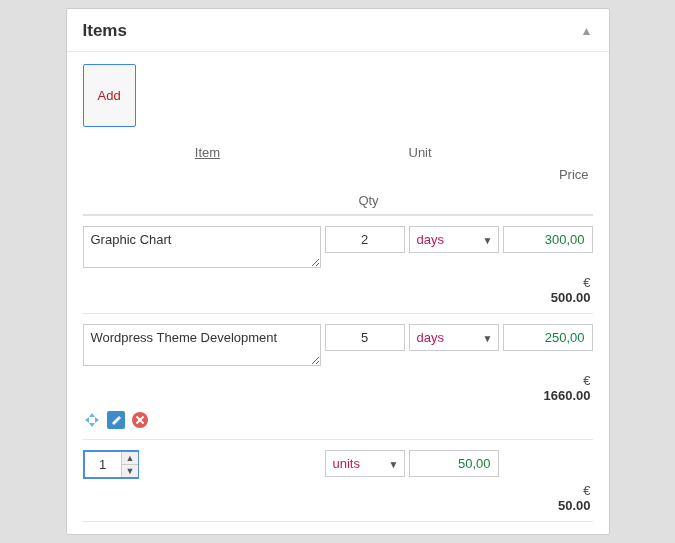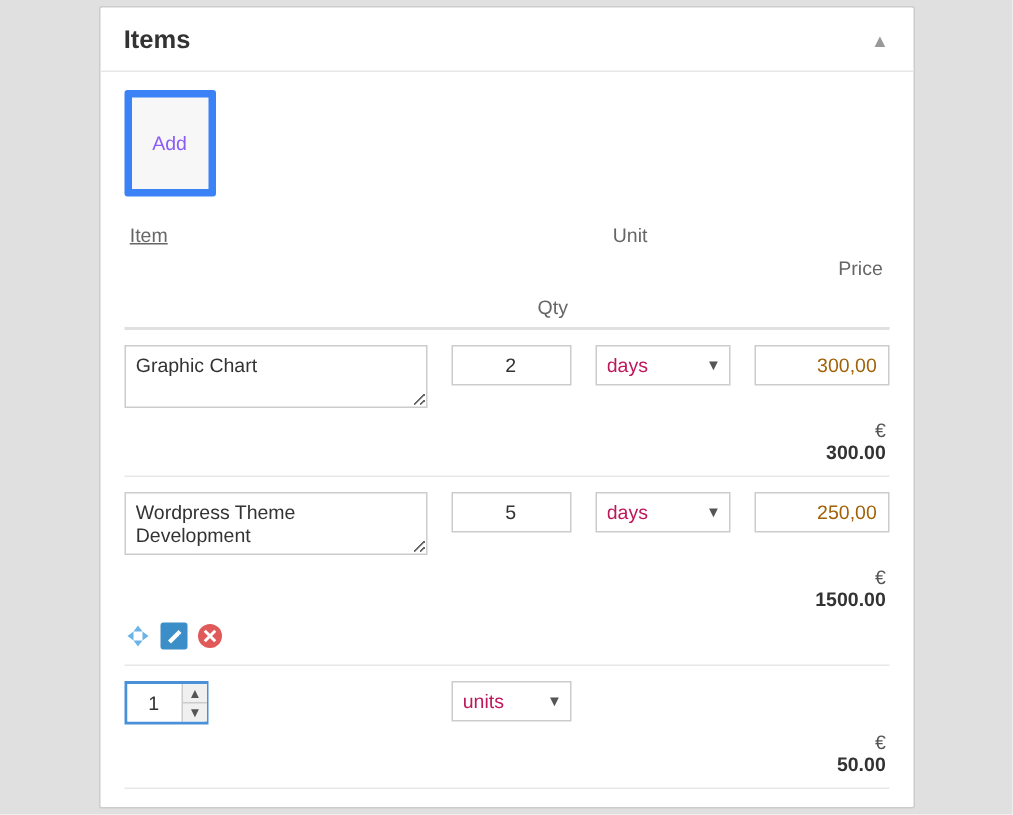"Add" .add-button { border: 5px solid #3b82f6 -> 1px solid #3b82f6; color: #8b5cf6 -> #b91c1c }
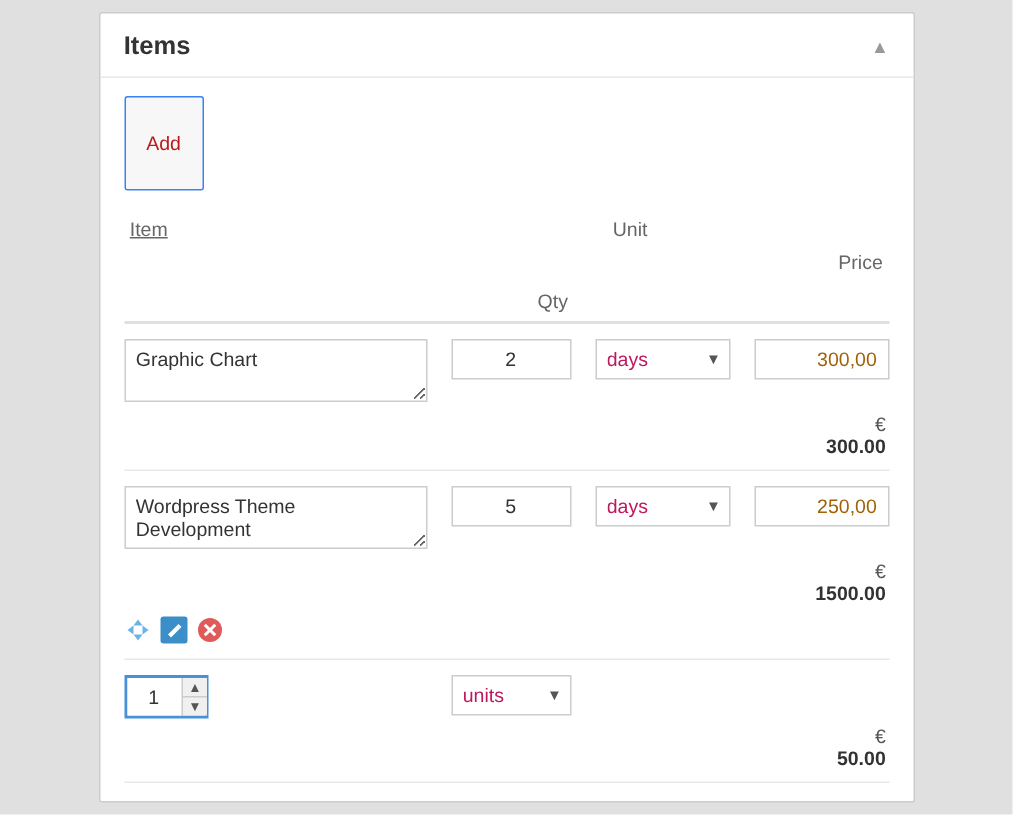"Item" .th-item { text-align: left -> center }
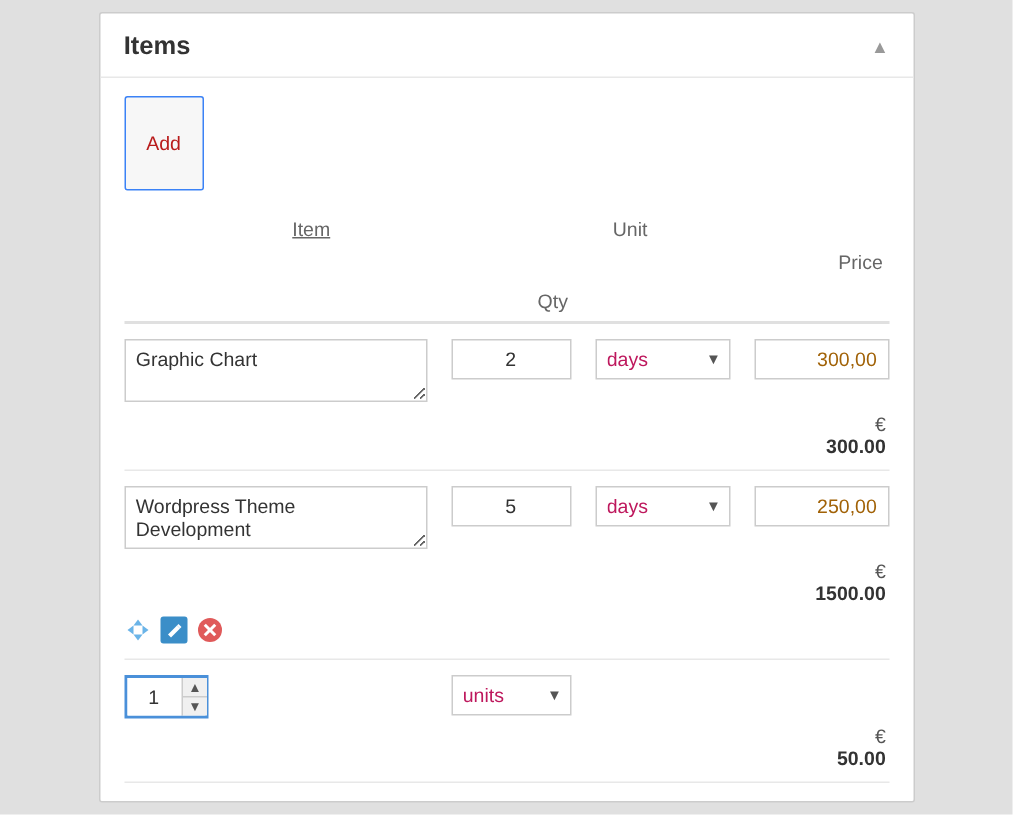"Graphic Chart" .item-row-top { gap: 16px -> 4px }
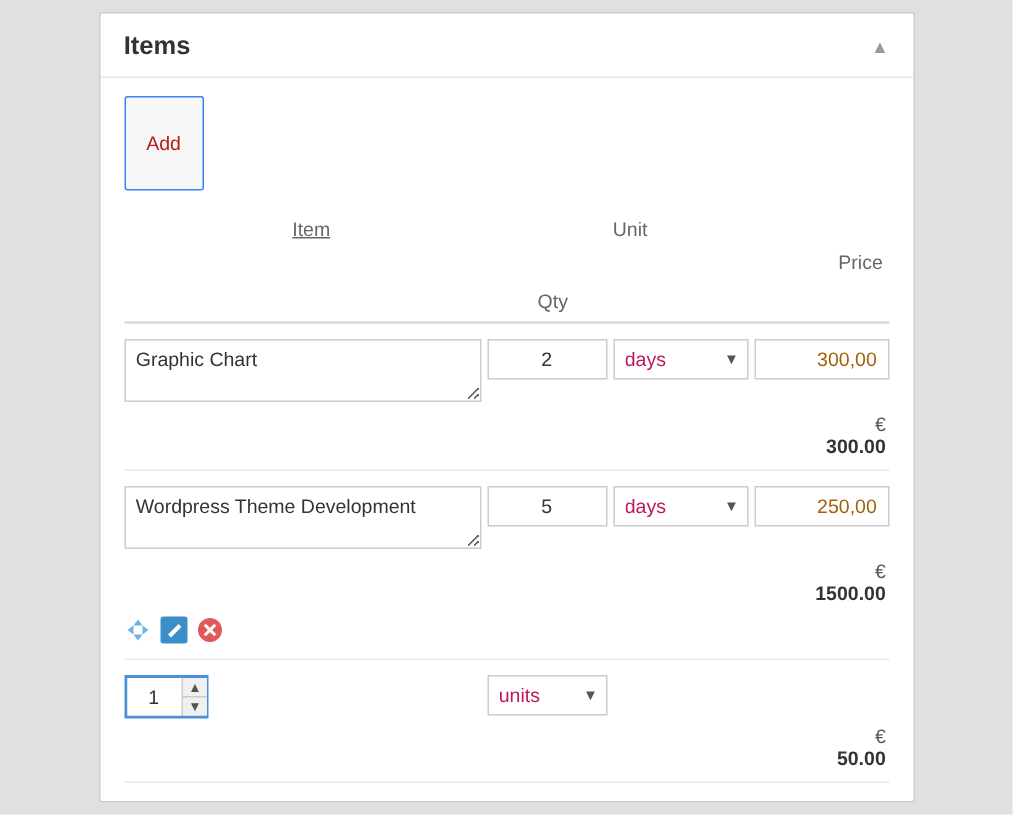"300,00" .price-input { color: #a16207 -> #15803d }
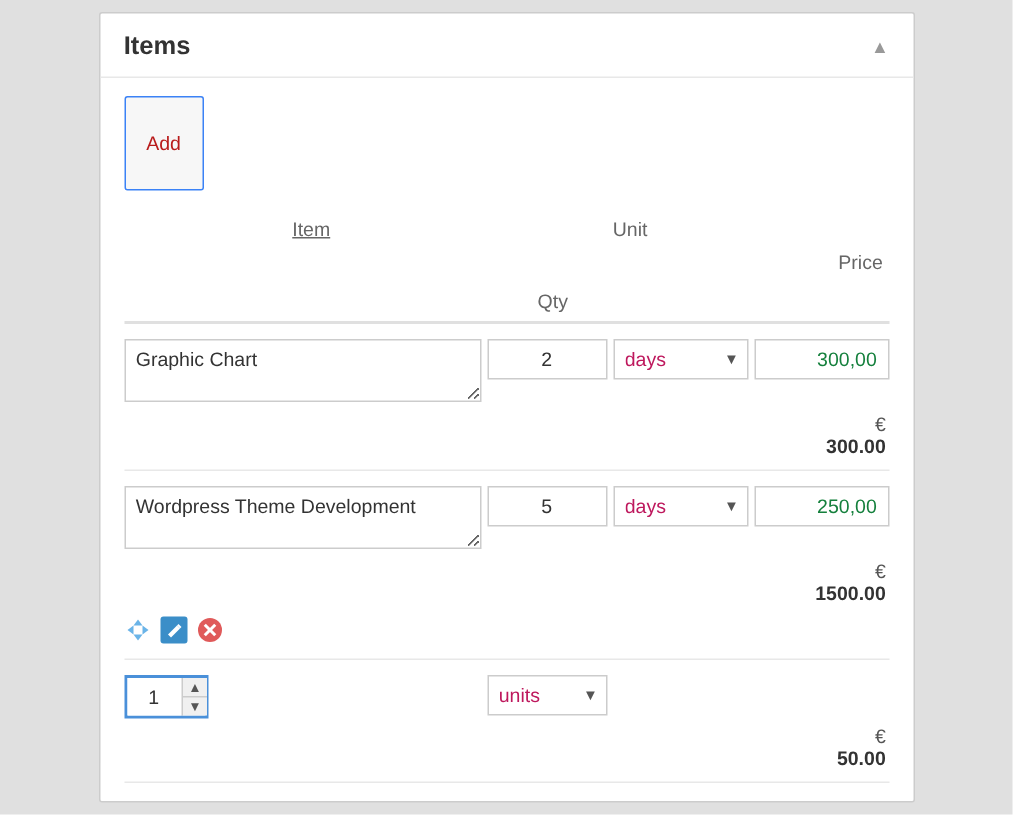"300.00" span { text: 300.00 -> 500.00 }
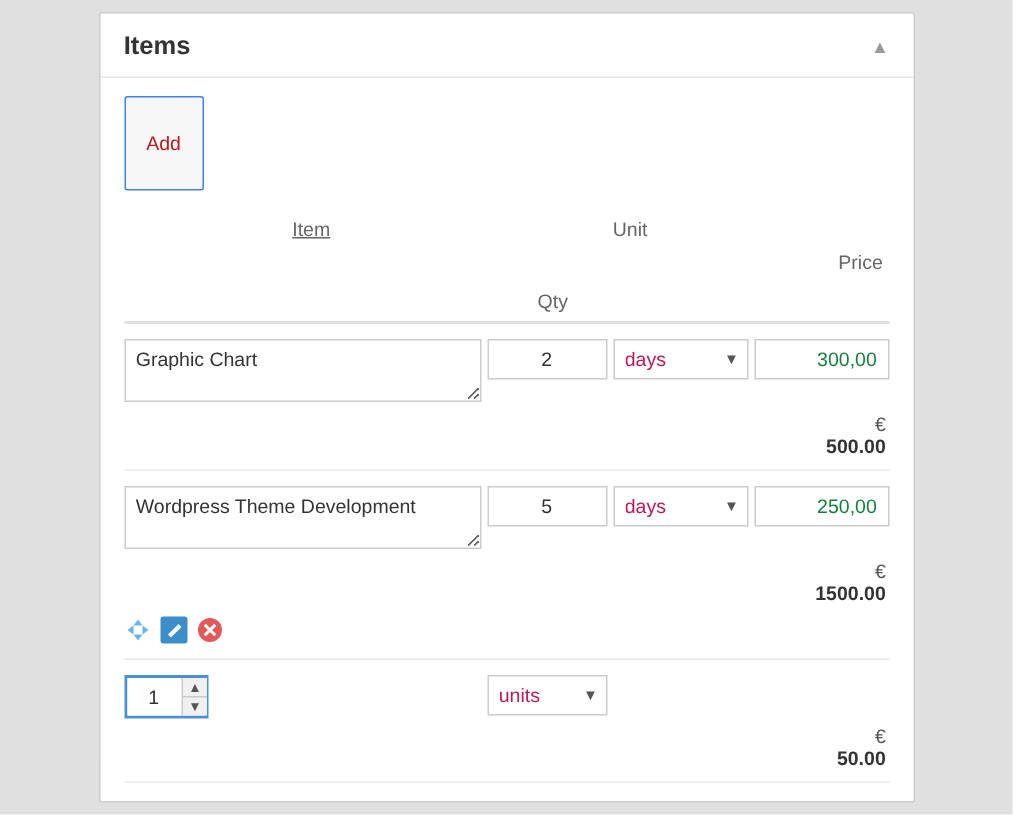"1500.00" span { text: 1500.00 -> 1660.00 }
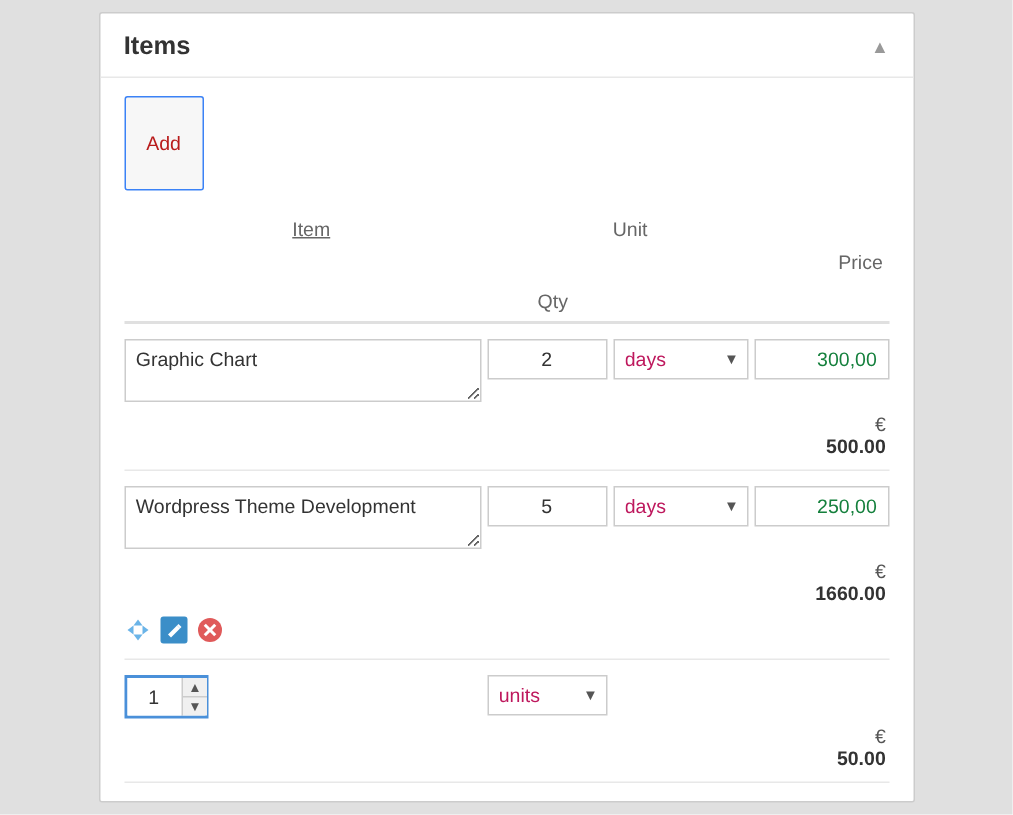"50,00" div { html: none -> <div> <input> </div> }
